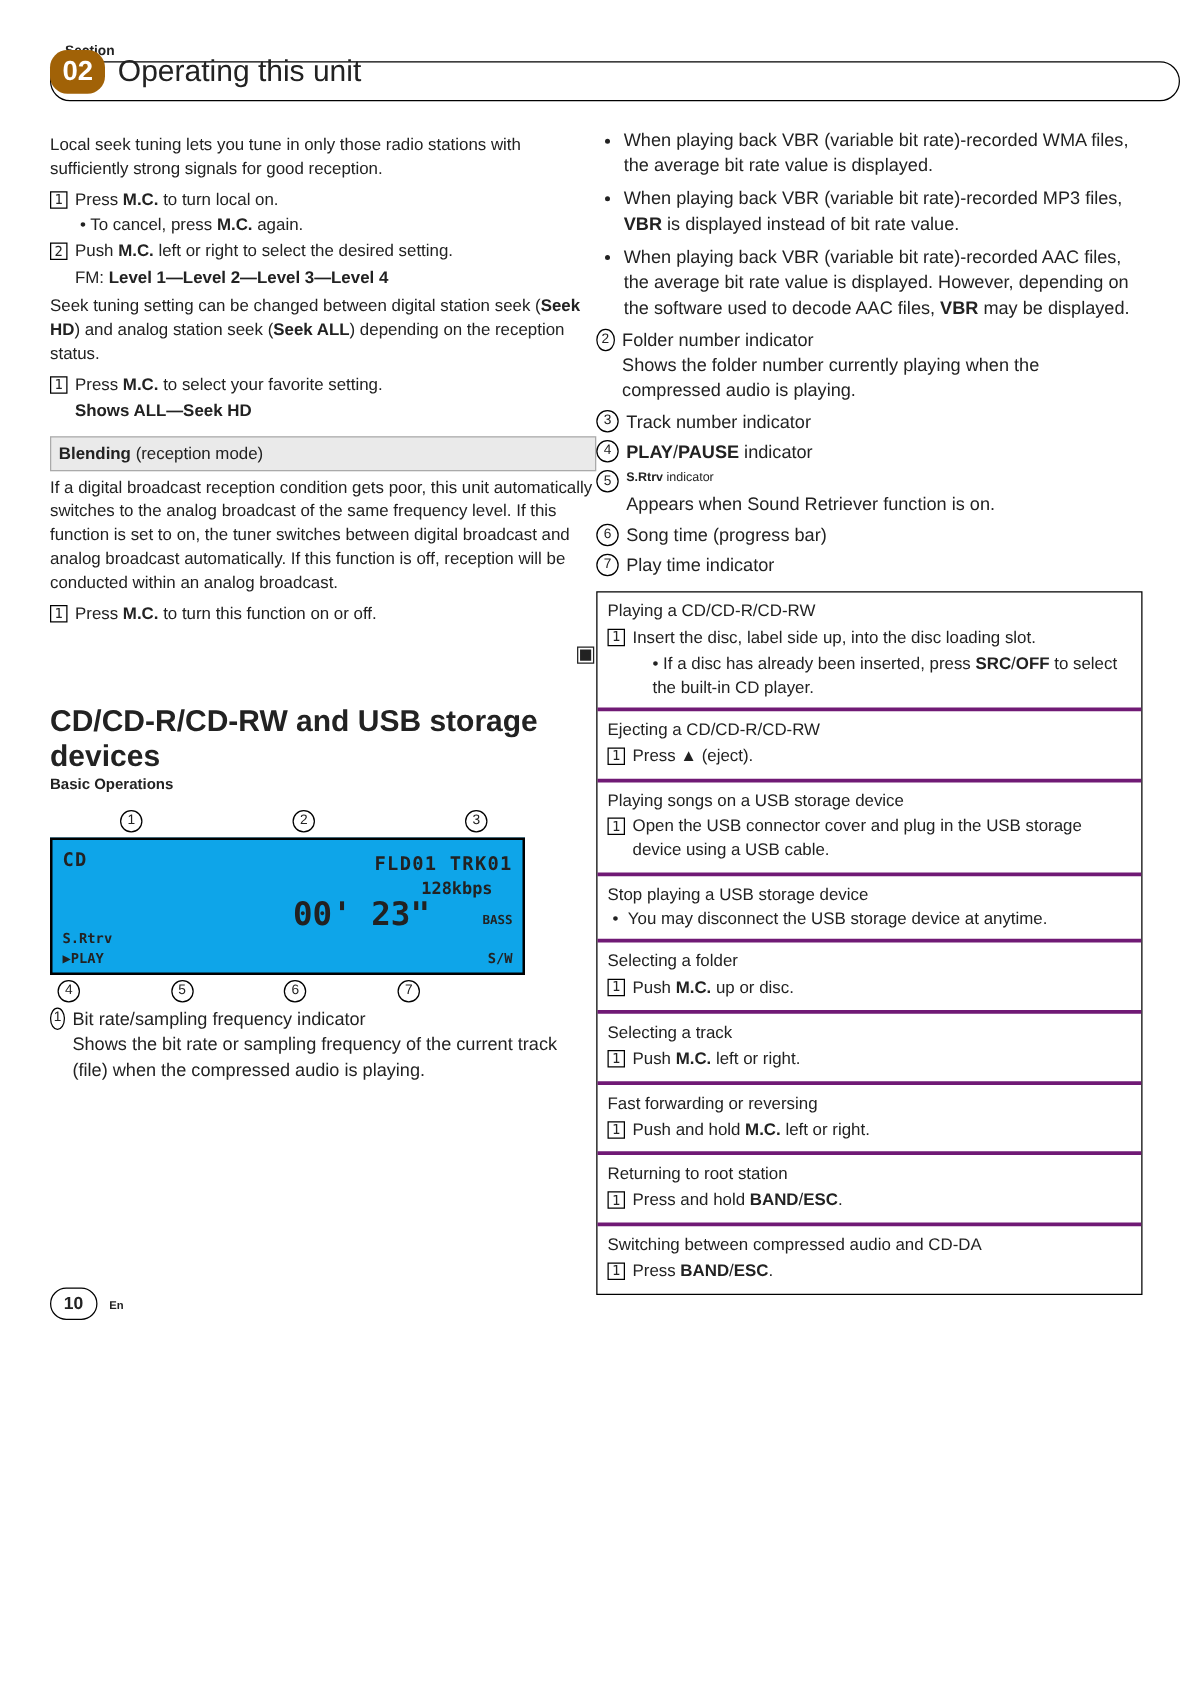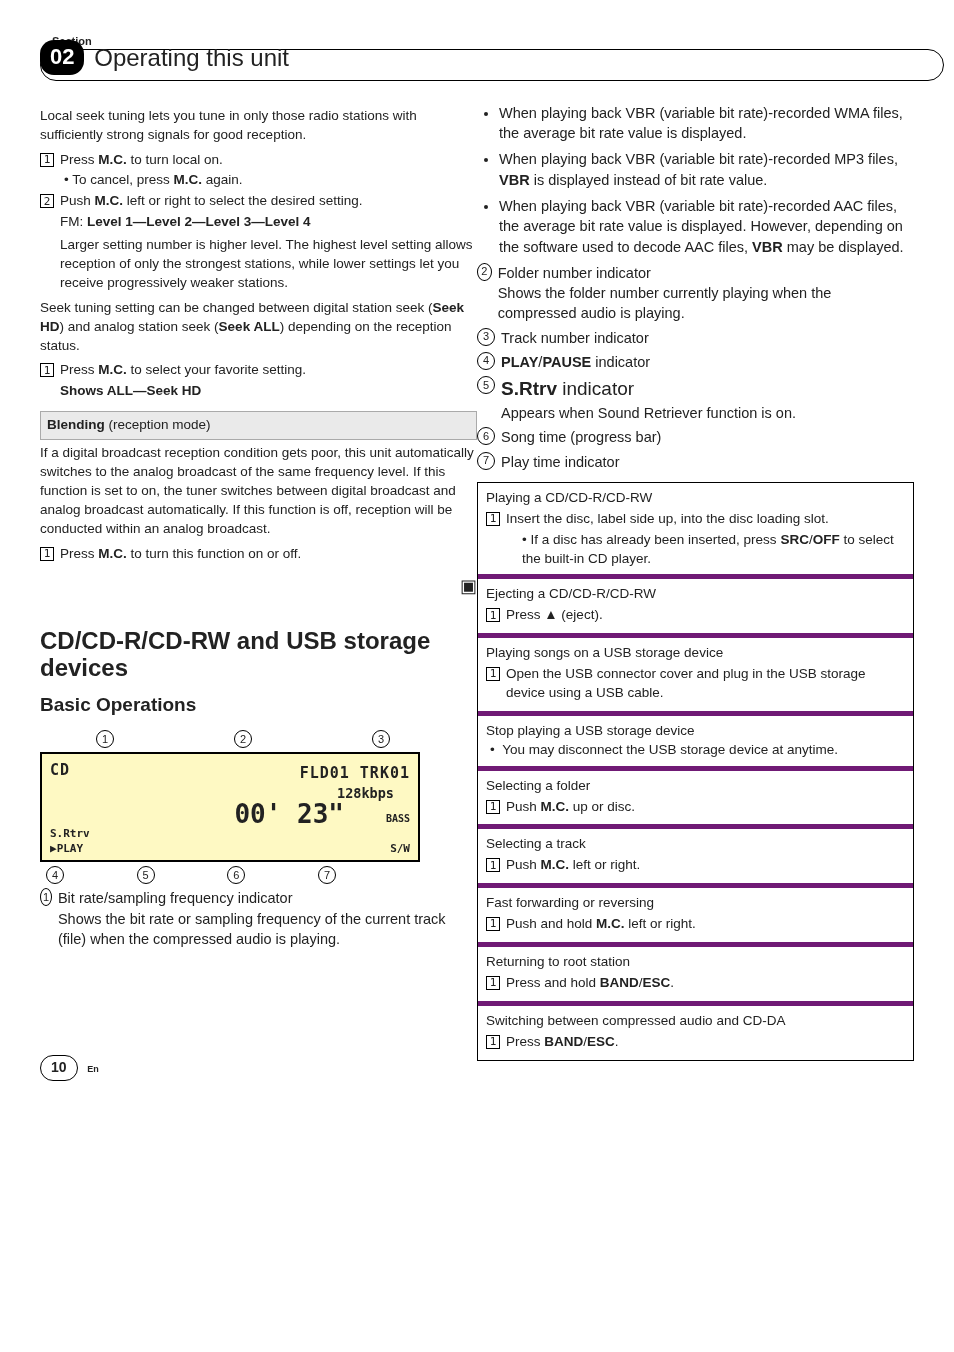"02" .chapter-bubble { background: #000000 -> #a16207 }
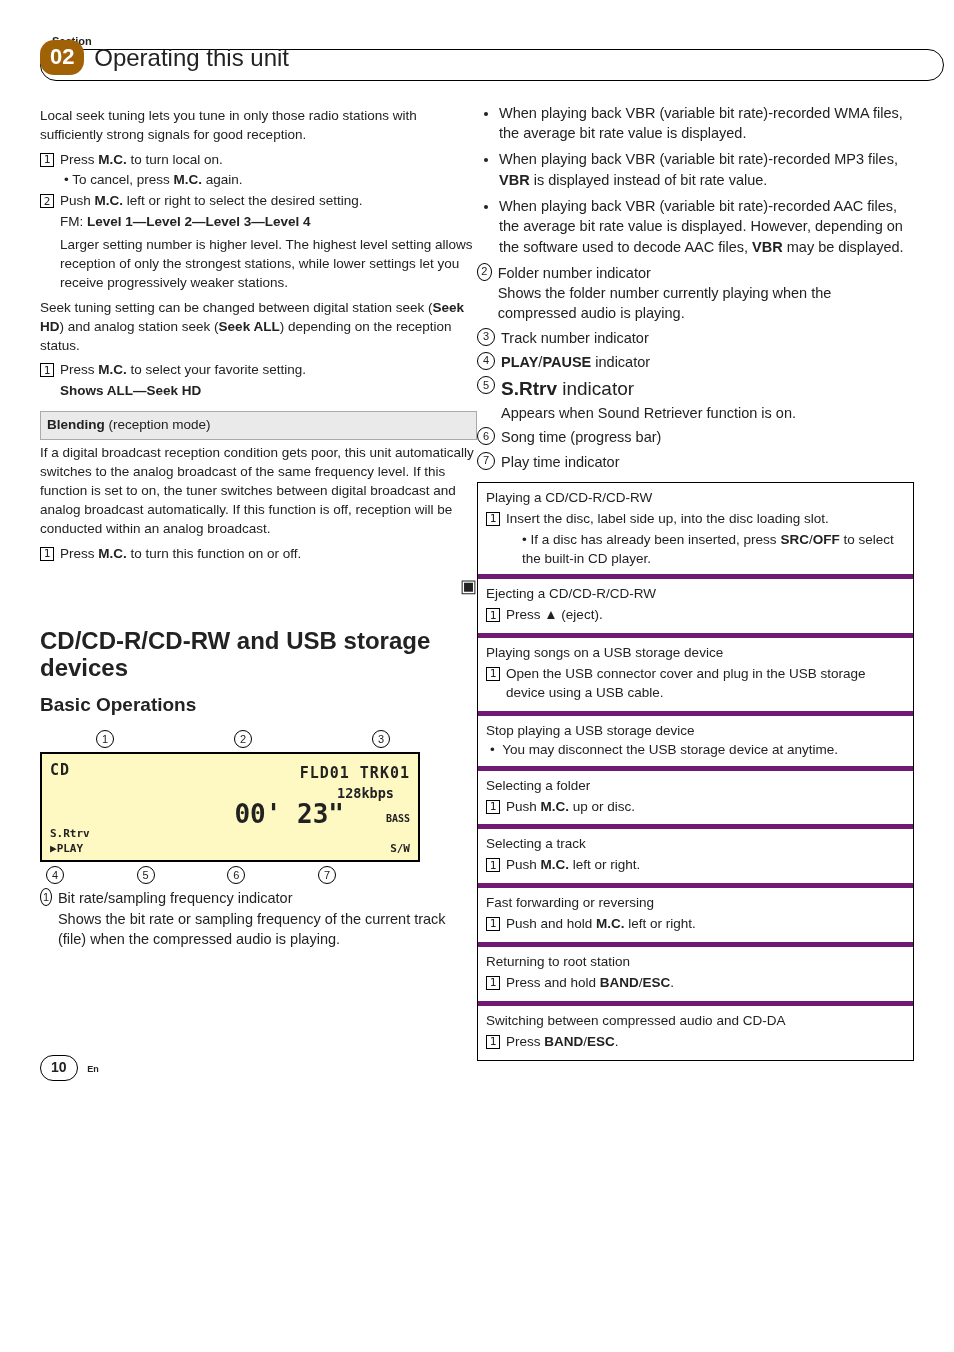"Larger setting number is higher" p.paragraph { html: <p>Larger setting number is higher level. The highest level setting allows reception of only the strongest stations, while lower settings let you receive progressively weaker stations.</p> -> none }
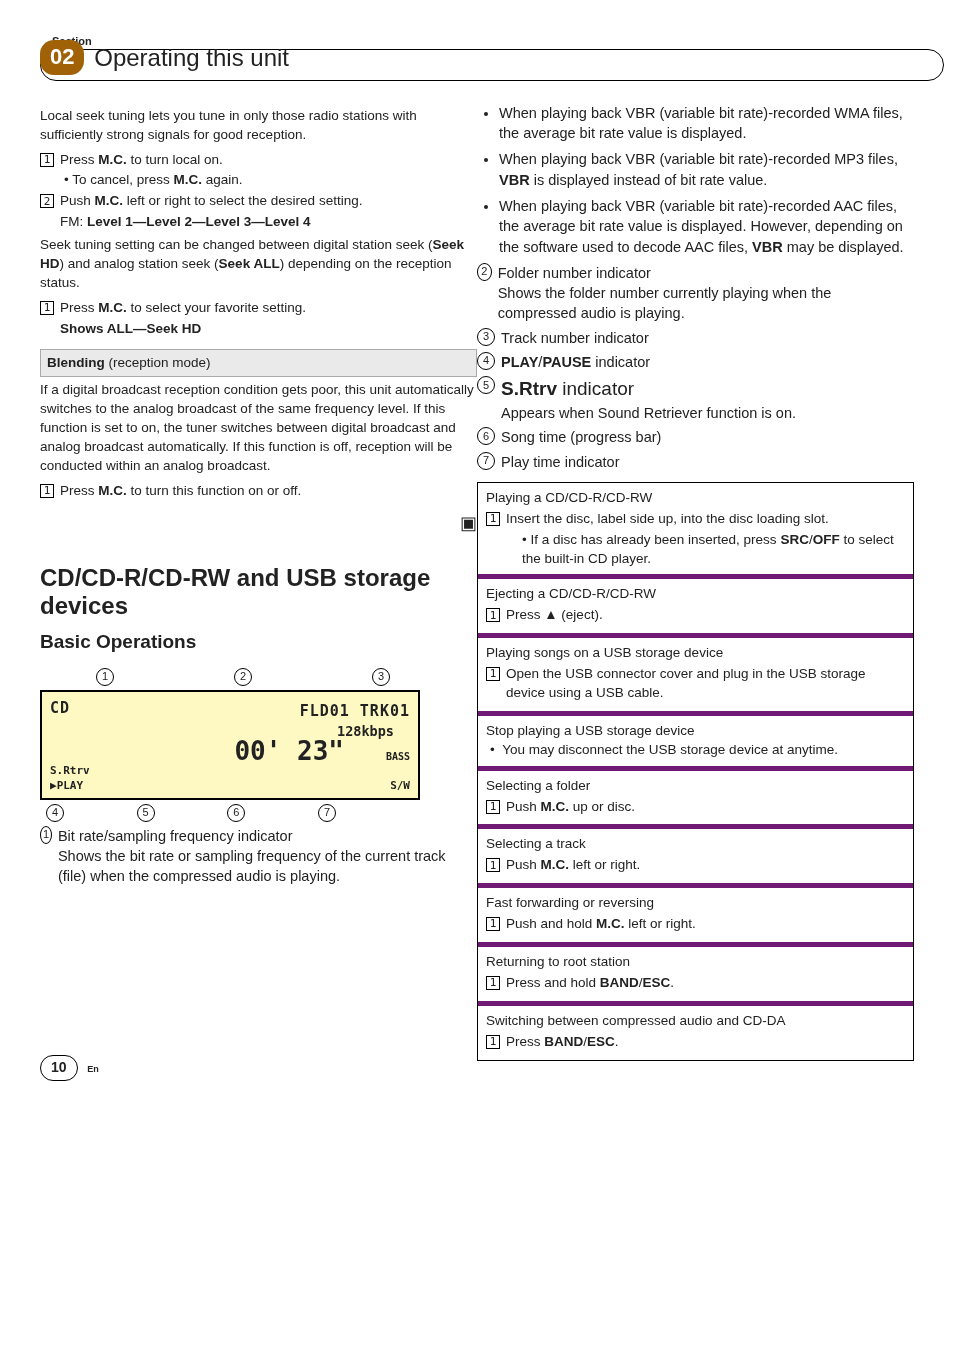"S.Rtrv indicator" span { font-size: 19px -> 10px }
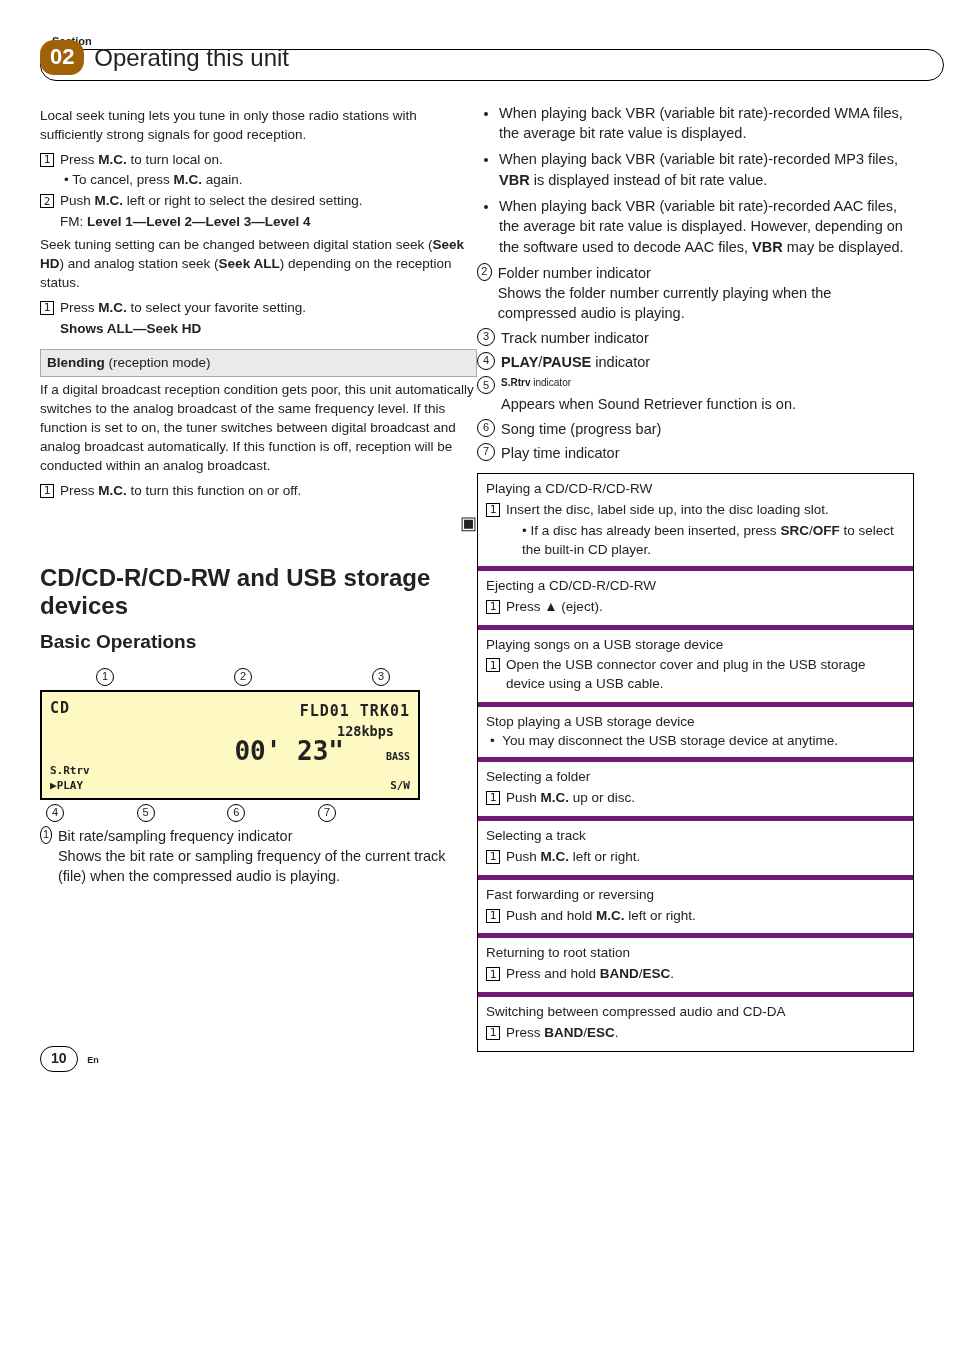"Playing a CD/CD-R/CD-RW" .box-section { border-bottom: 5px solid #701a75 -> 3px solid #701a75 }
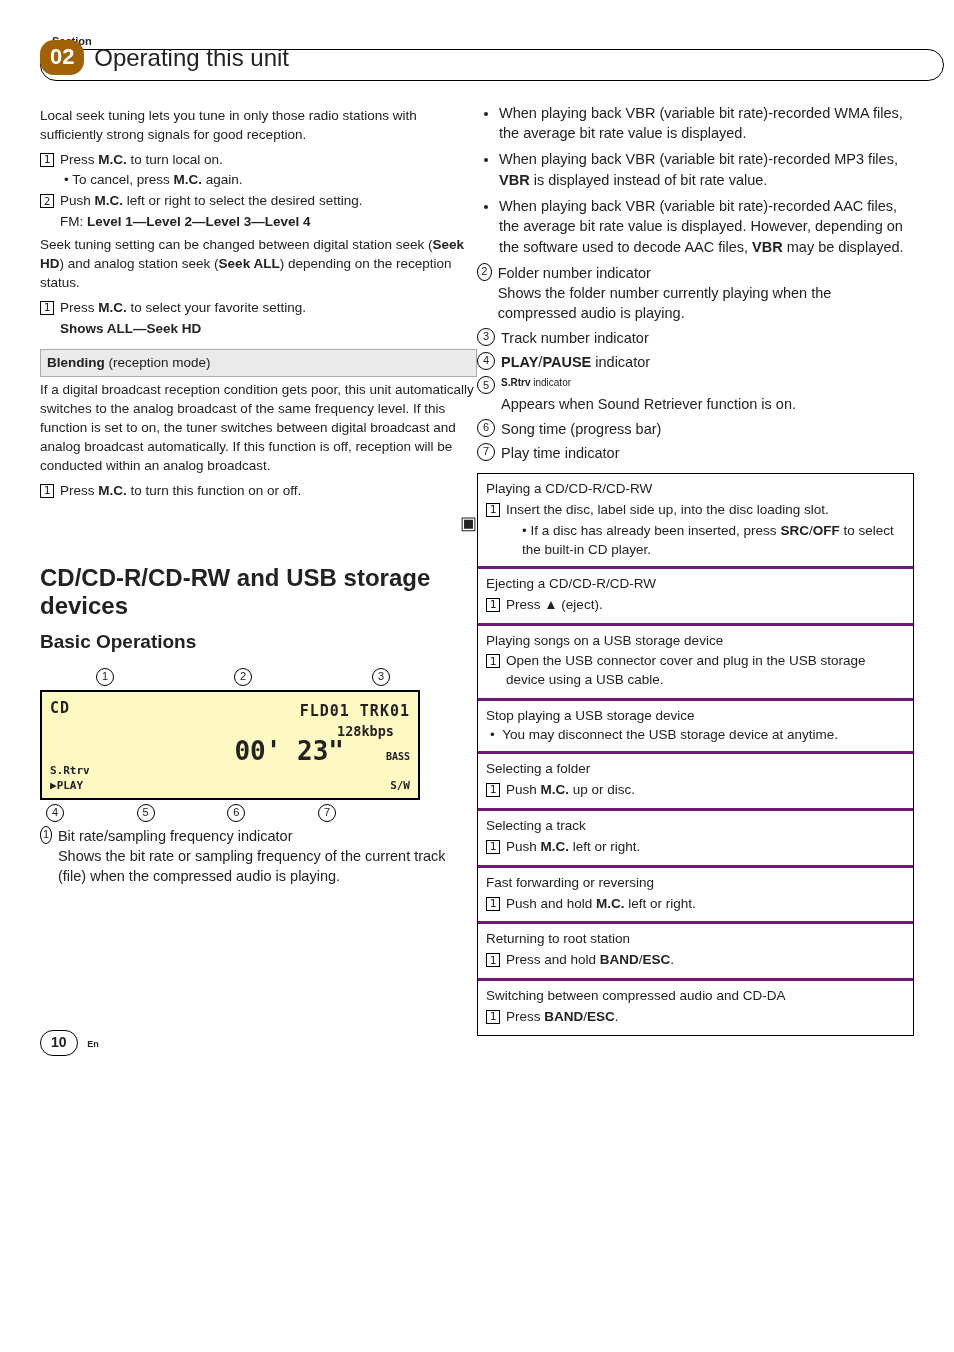"Basic Operations" h3.sub { font-size: 19px -> 12px; margin-top: 10px -> none }
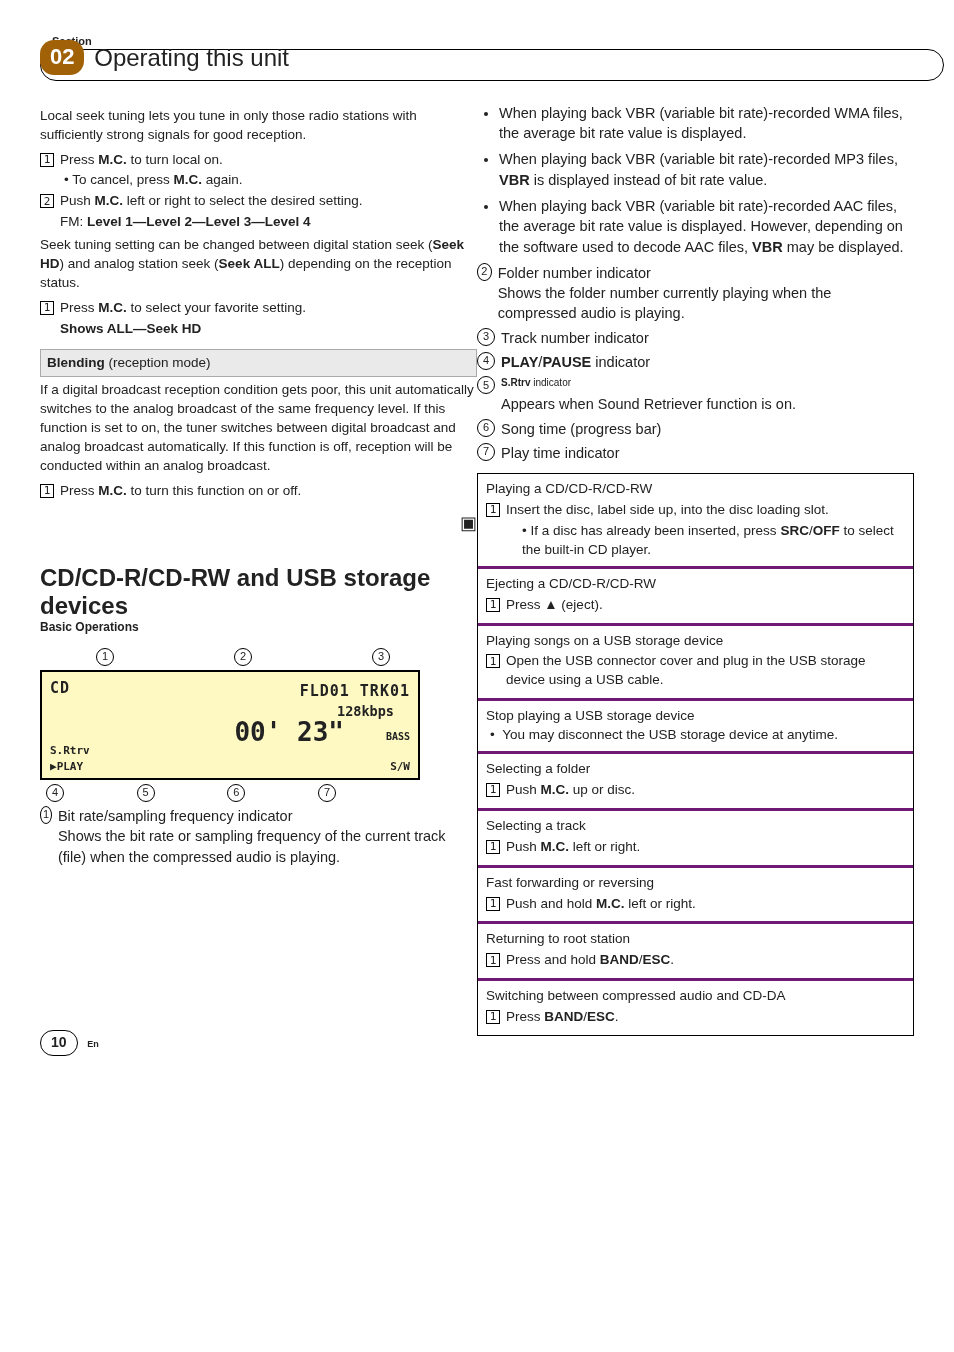"CD" .display-img { background: #fef9c3 -> #0ea5e9 }
